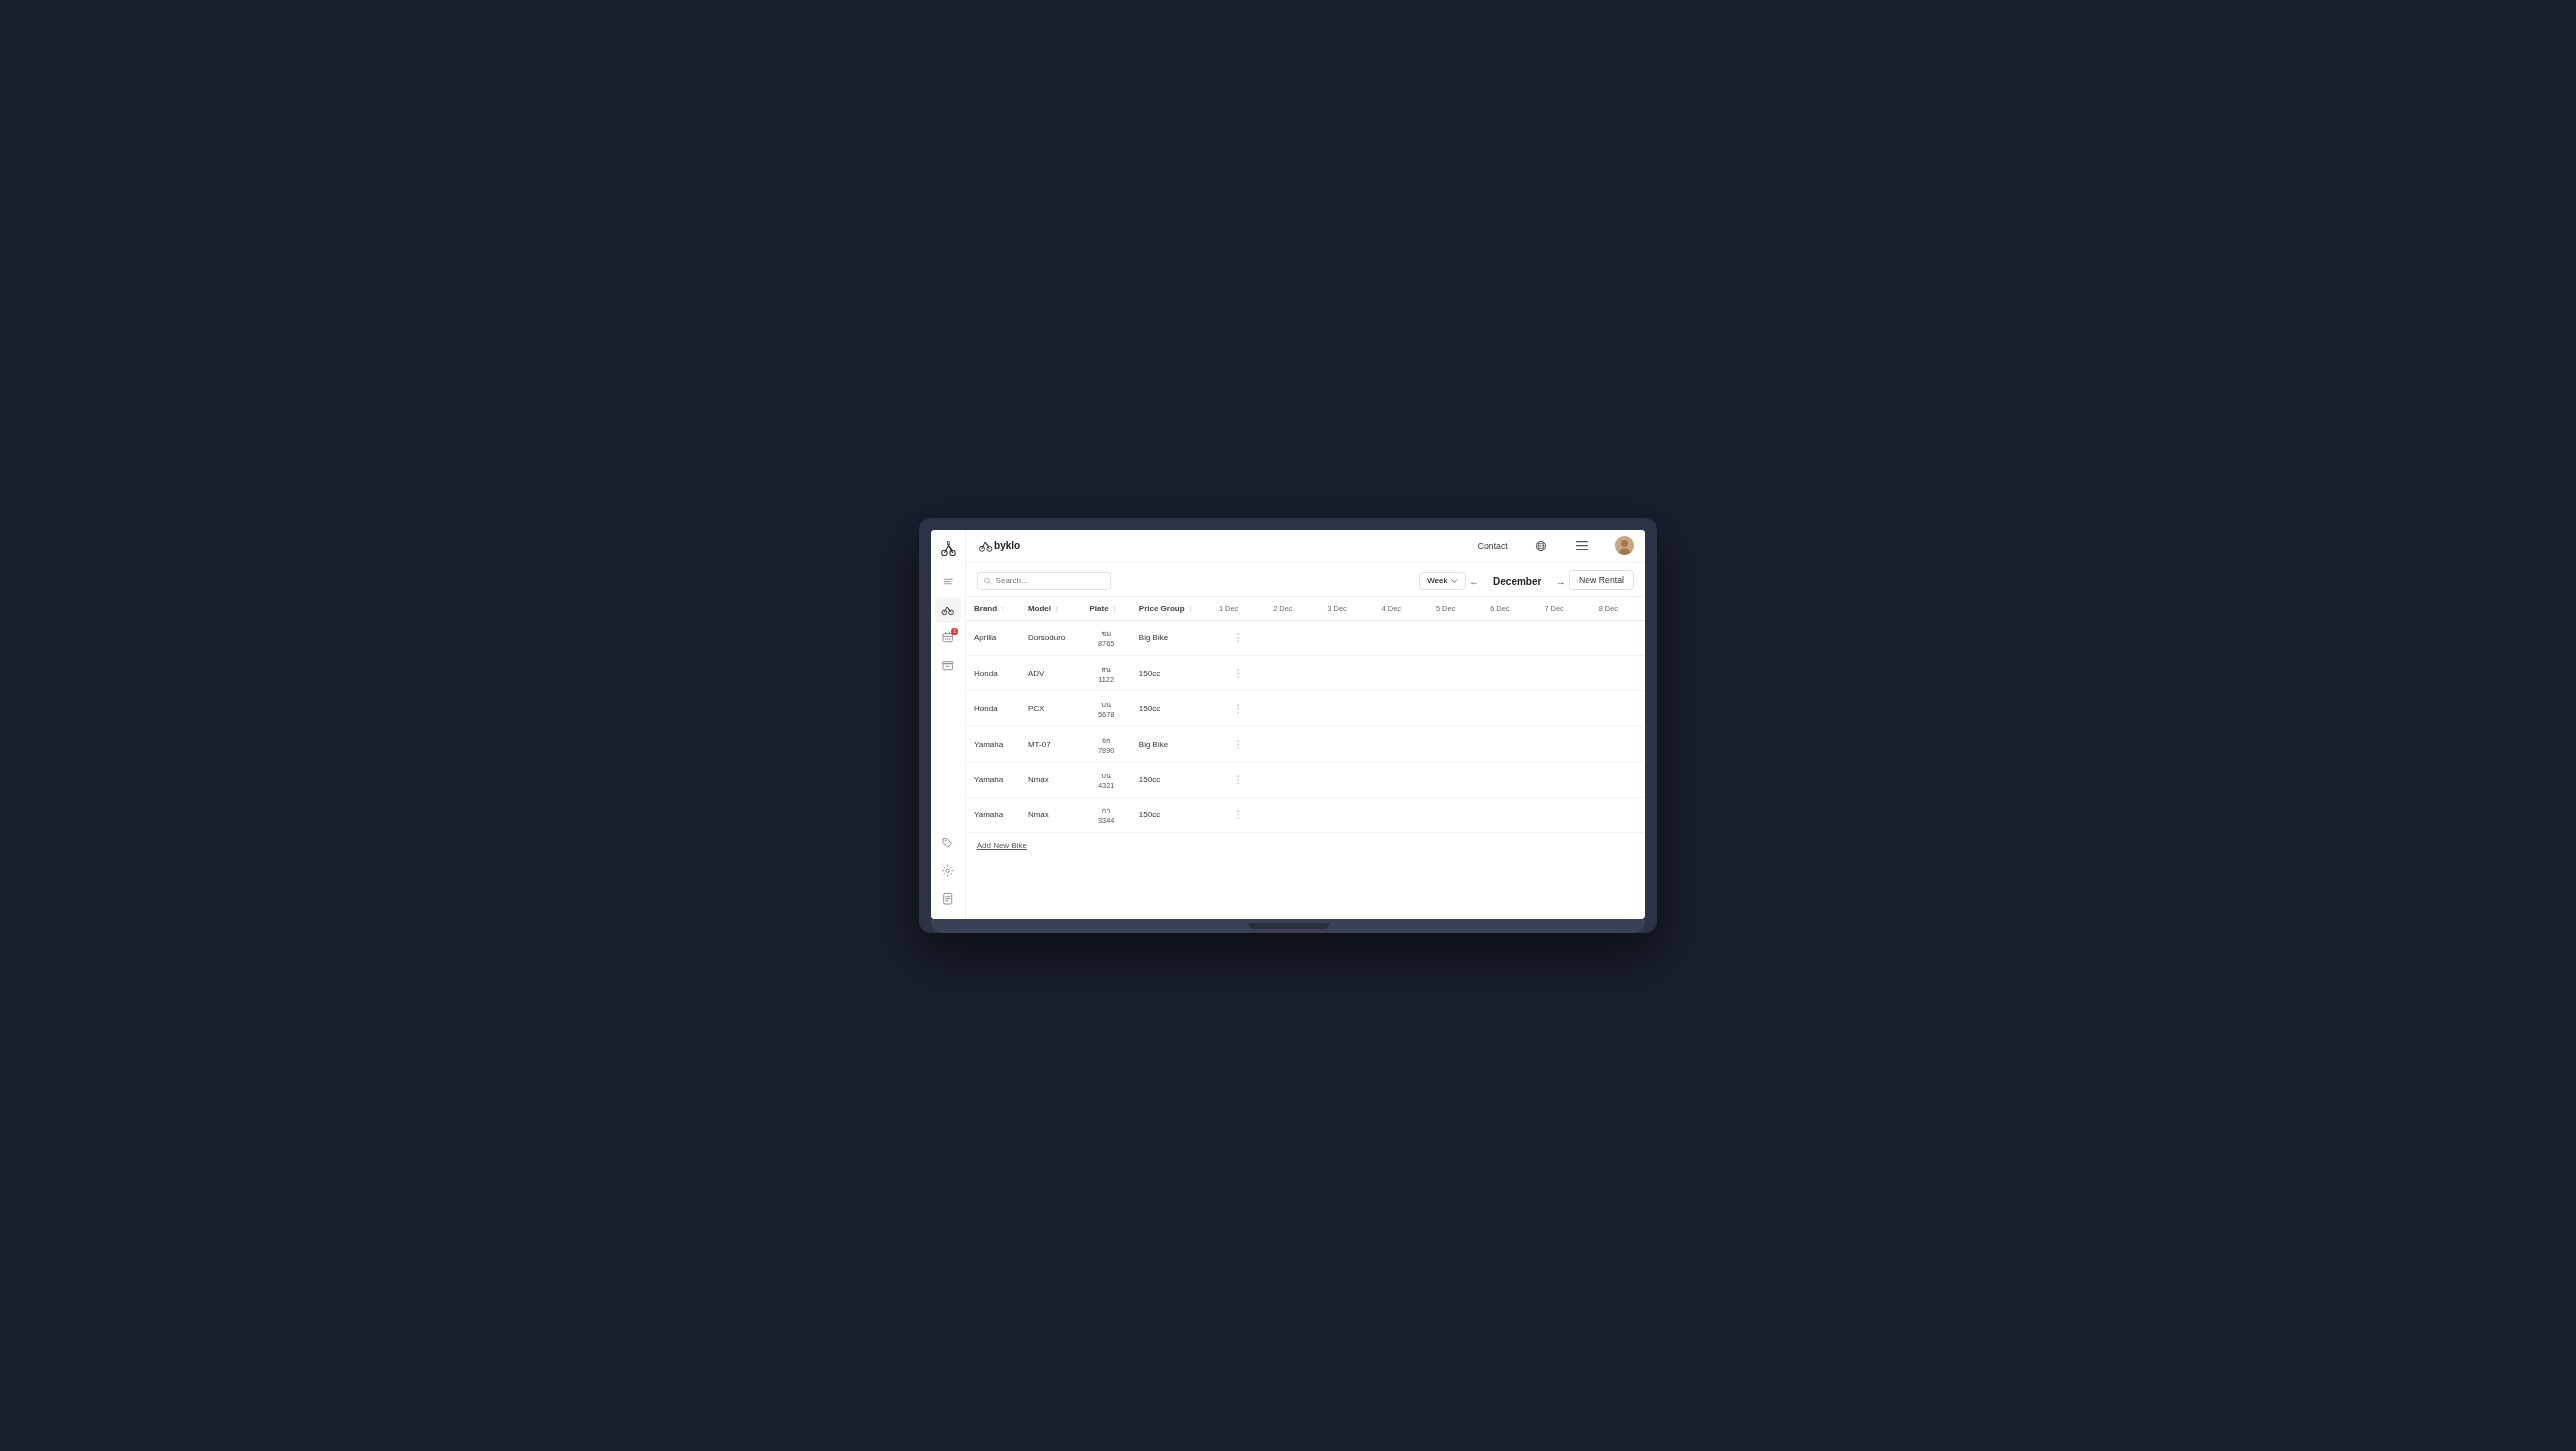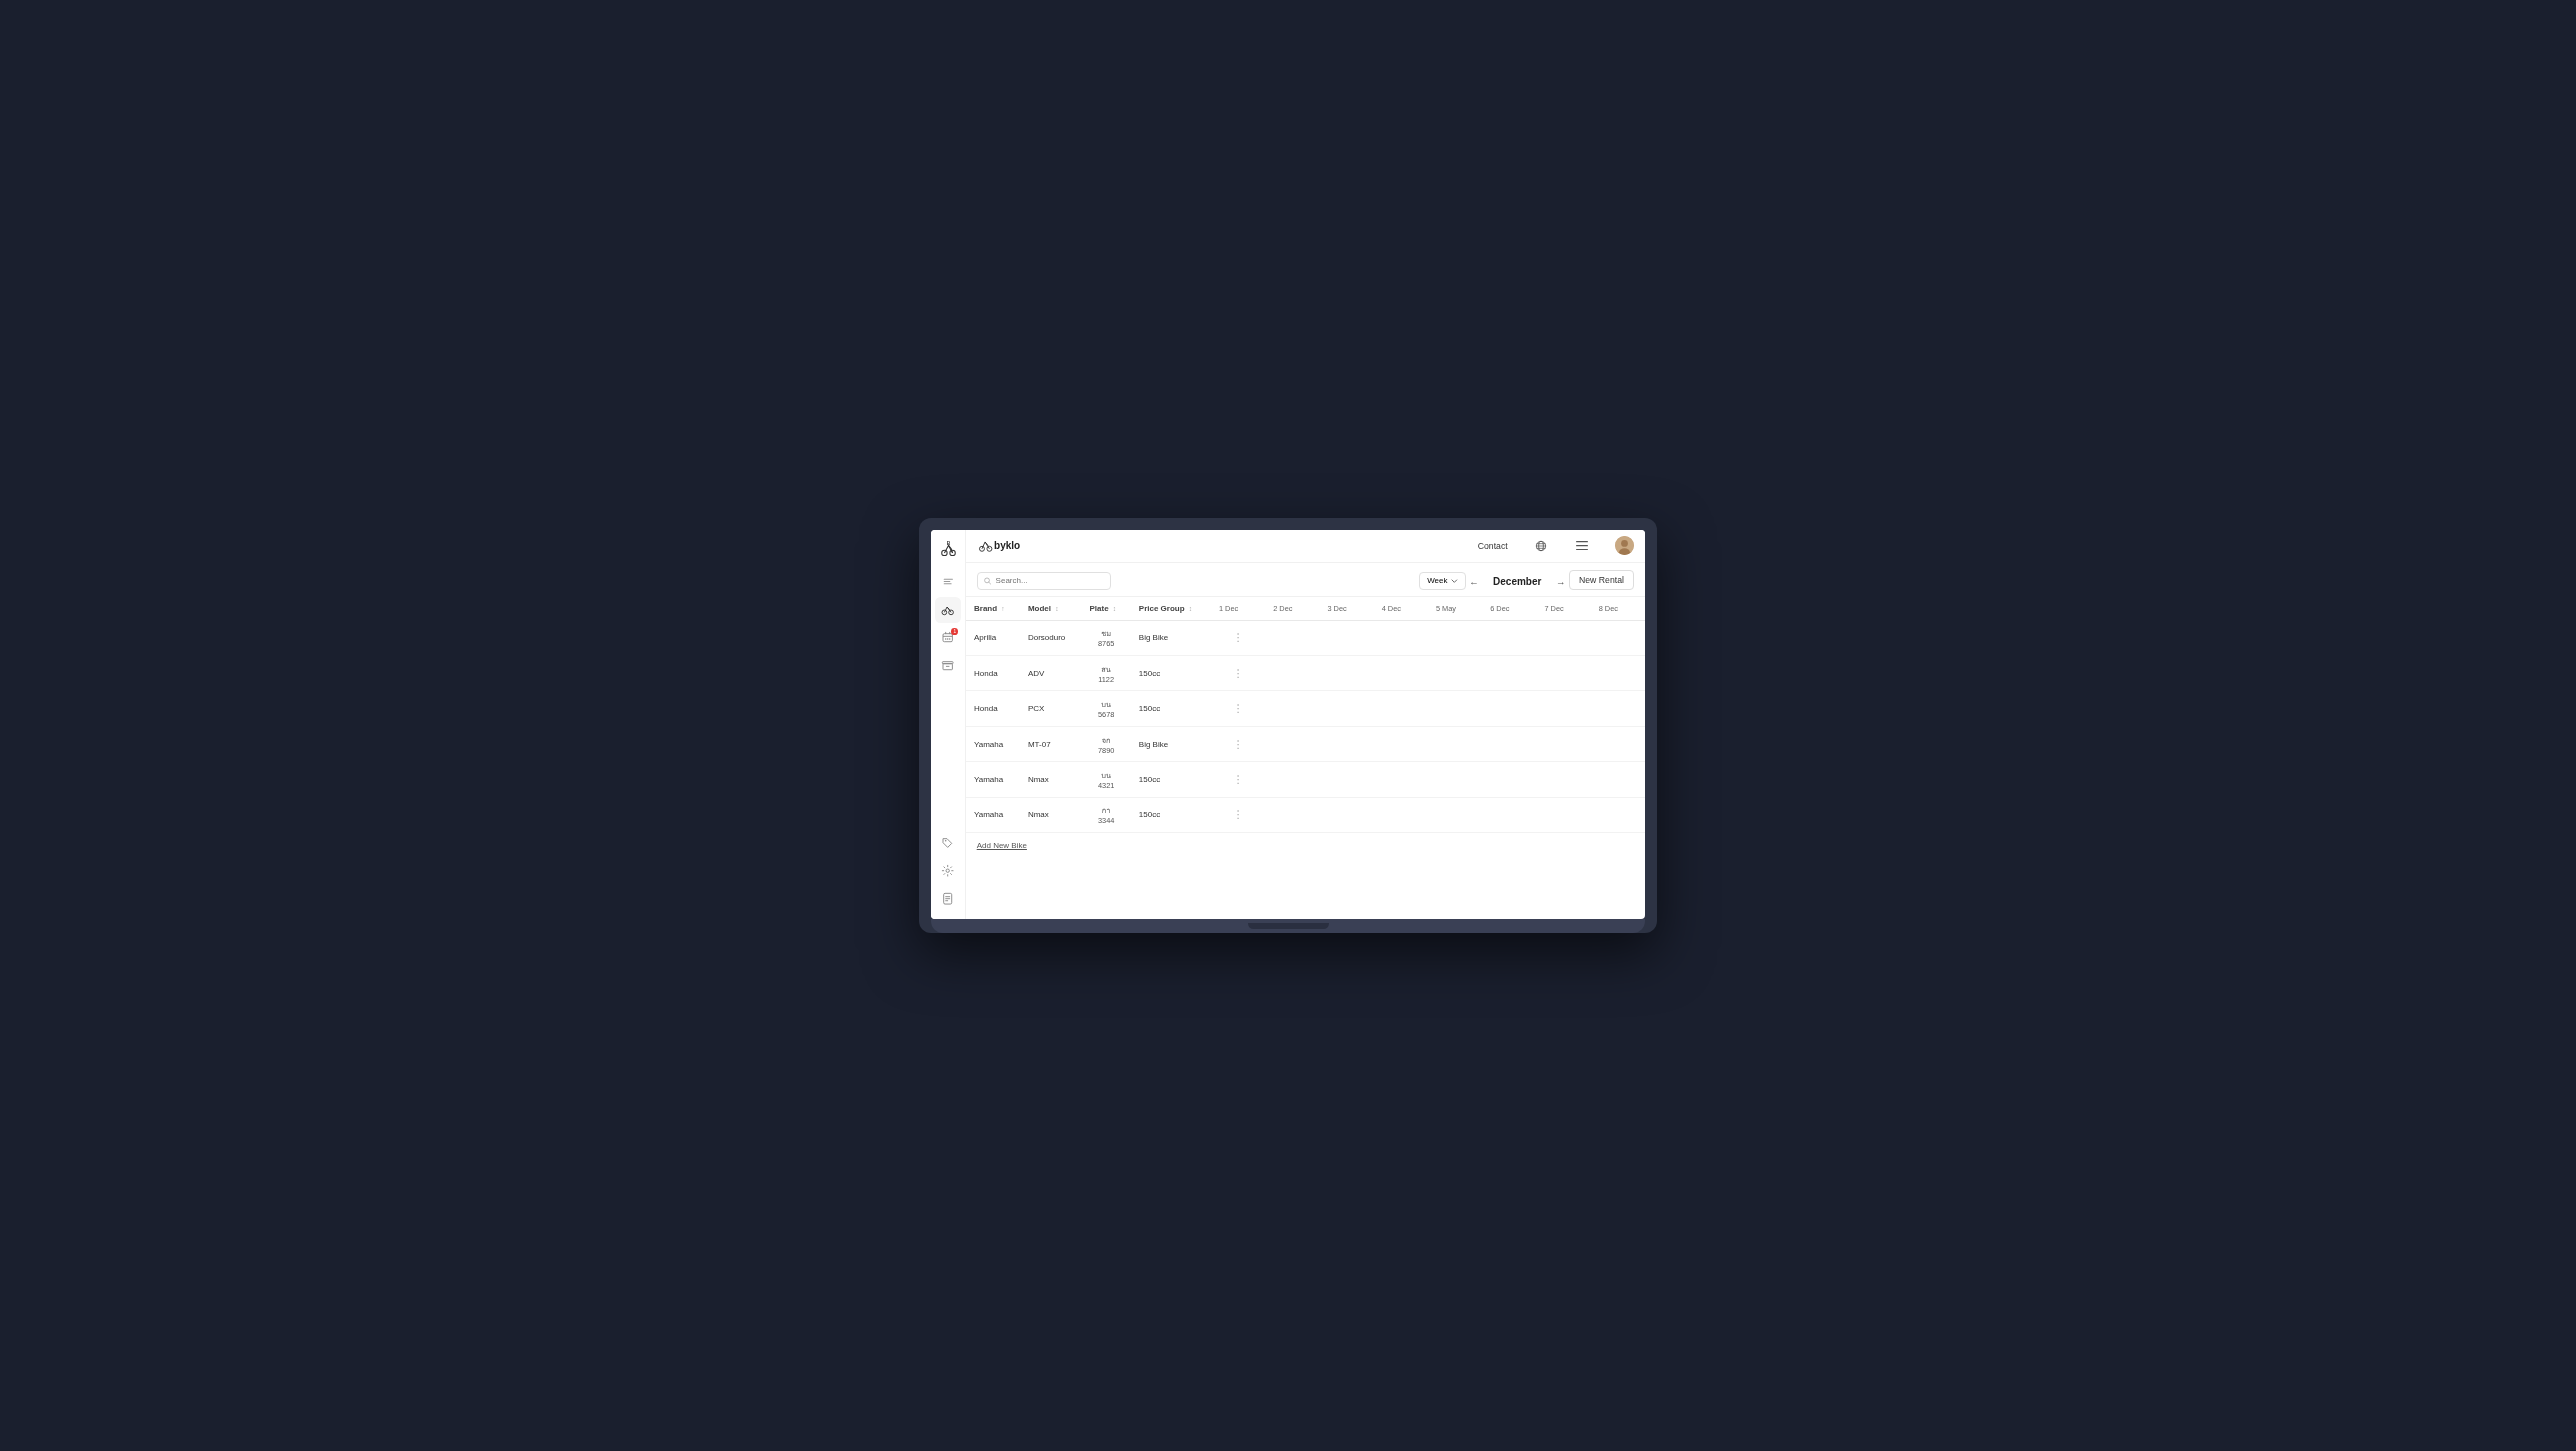"5 May" th.date-col { text: May -> Dec }
